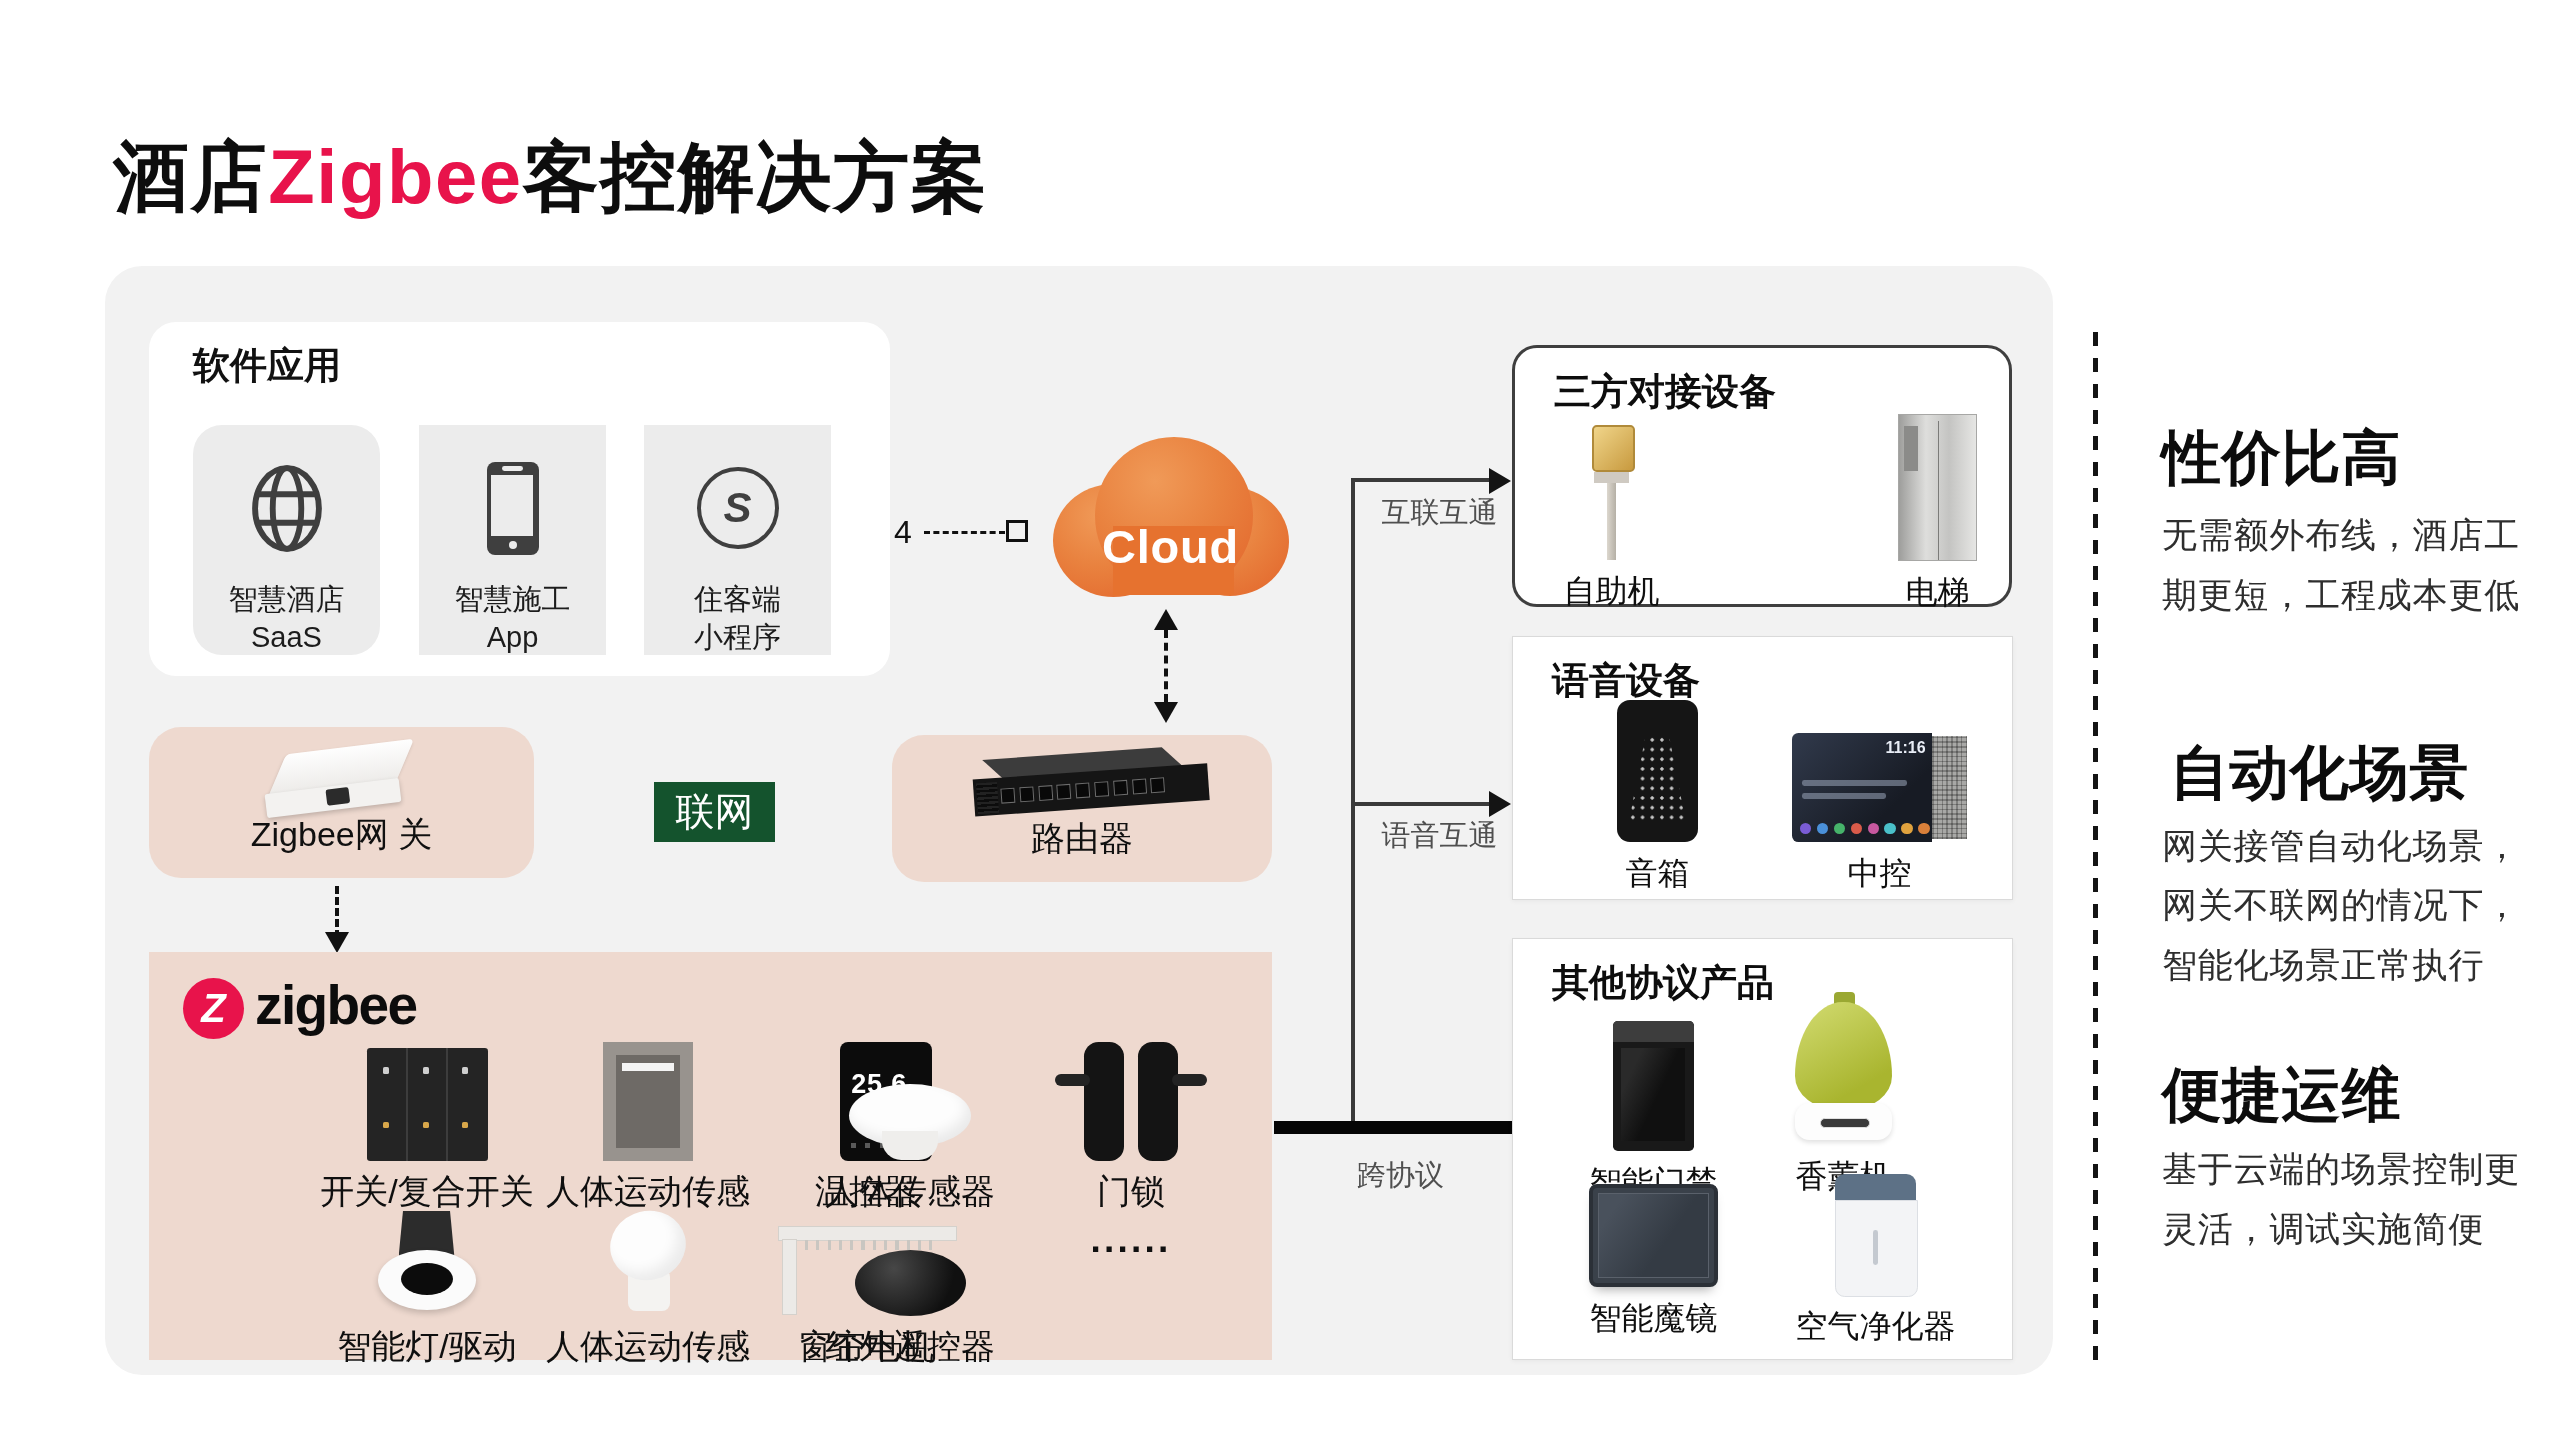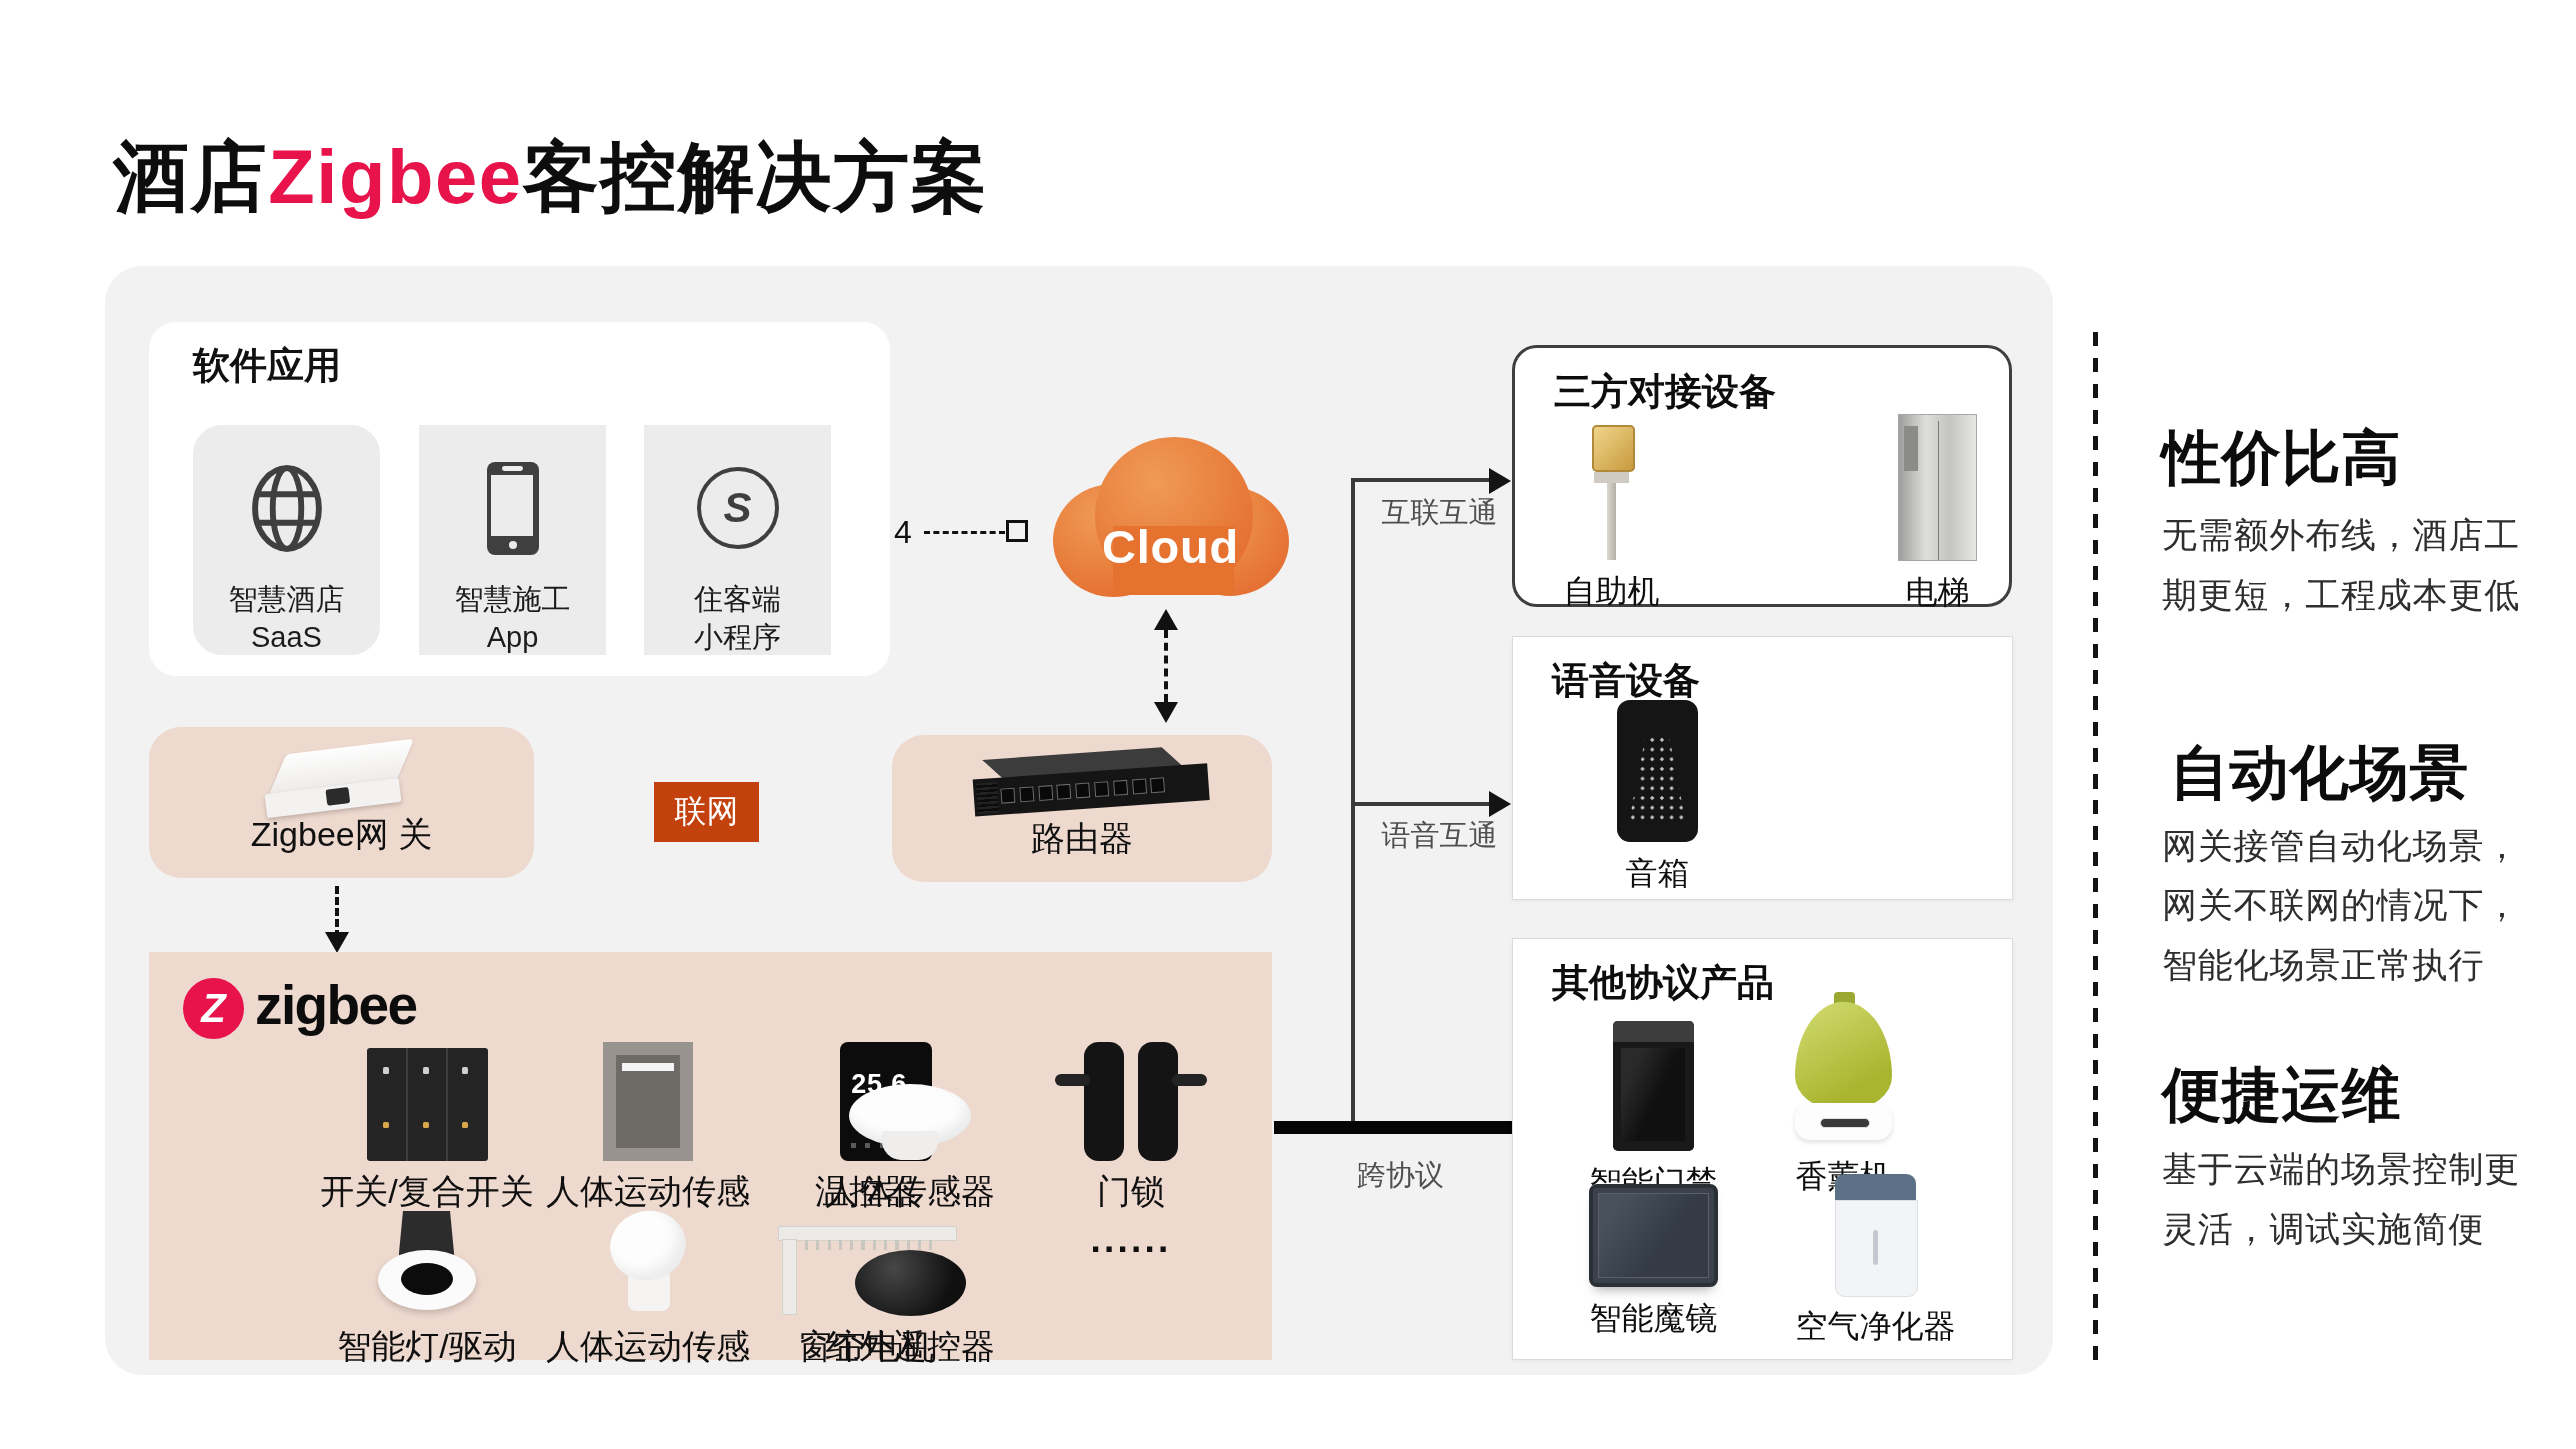"11:16" div.ritem { html: none -> <div> <div> <div> <div> <div>11:16</div> <div></div> <div></div> <div> <i></i> <i></i> <i></i> <i></i> <i></i> <i></i> <i></i> <i></i> </div> </div> <div></div> </div> </div> <div>中控</div> </div> }
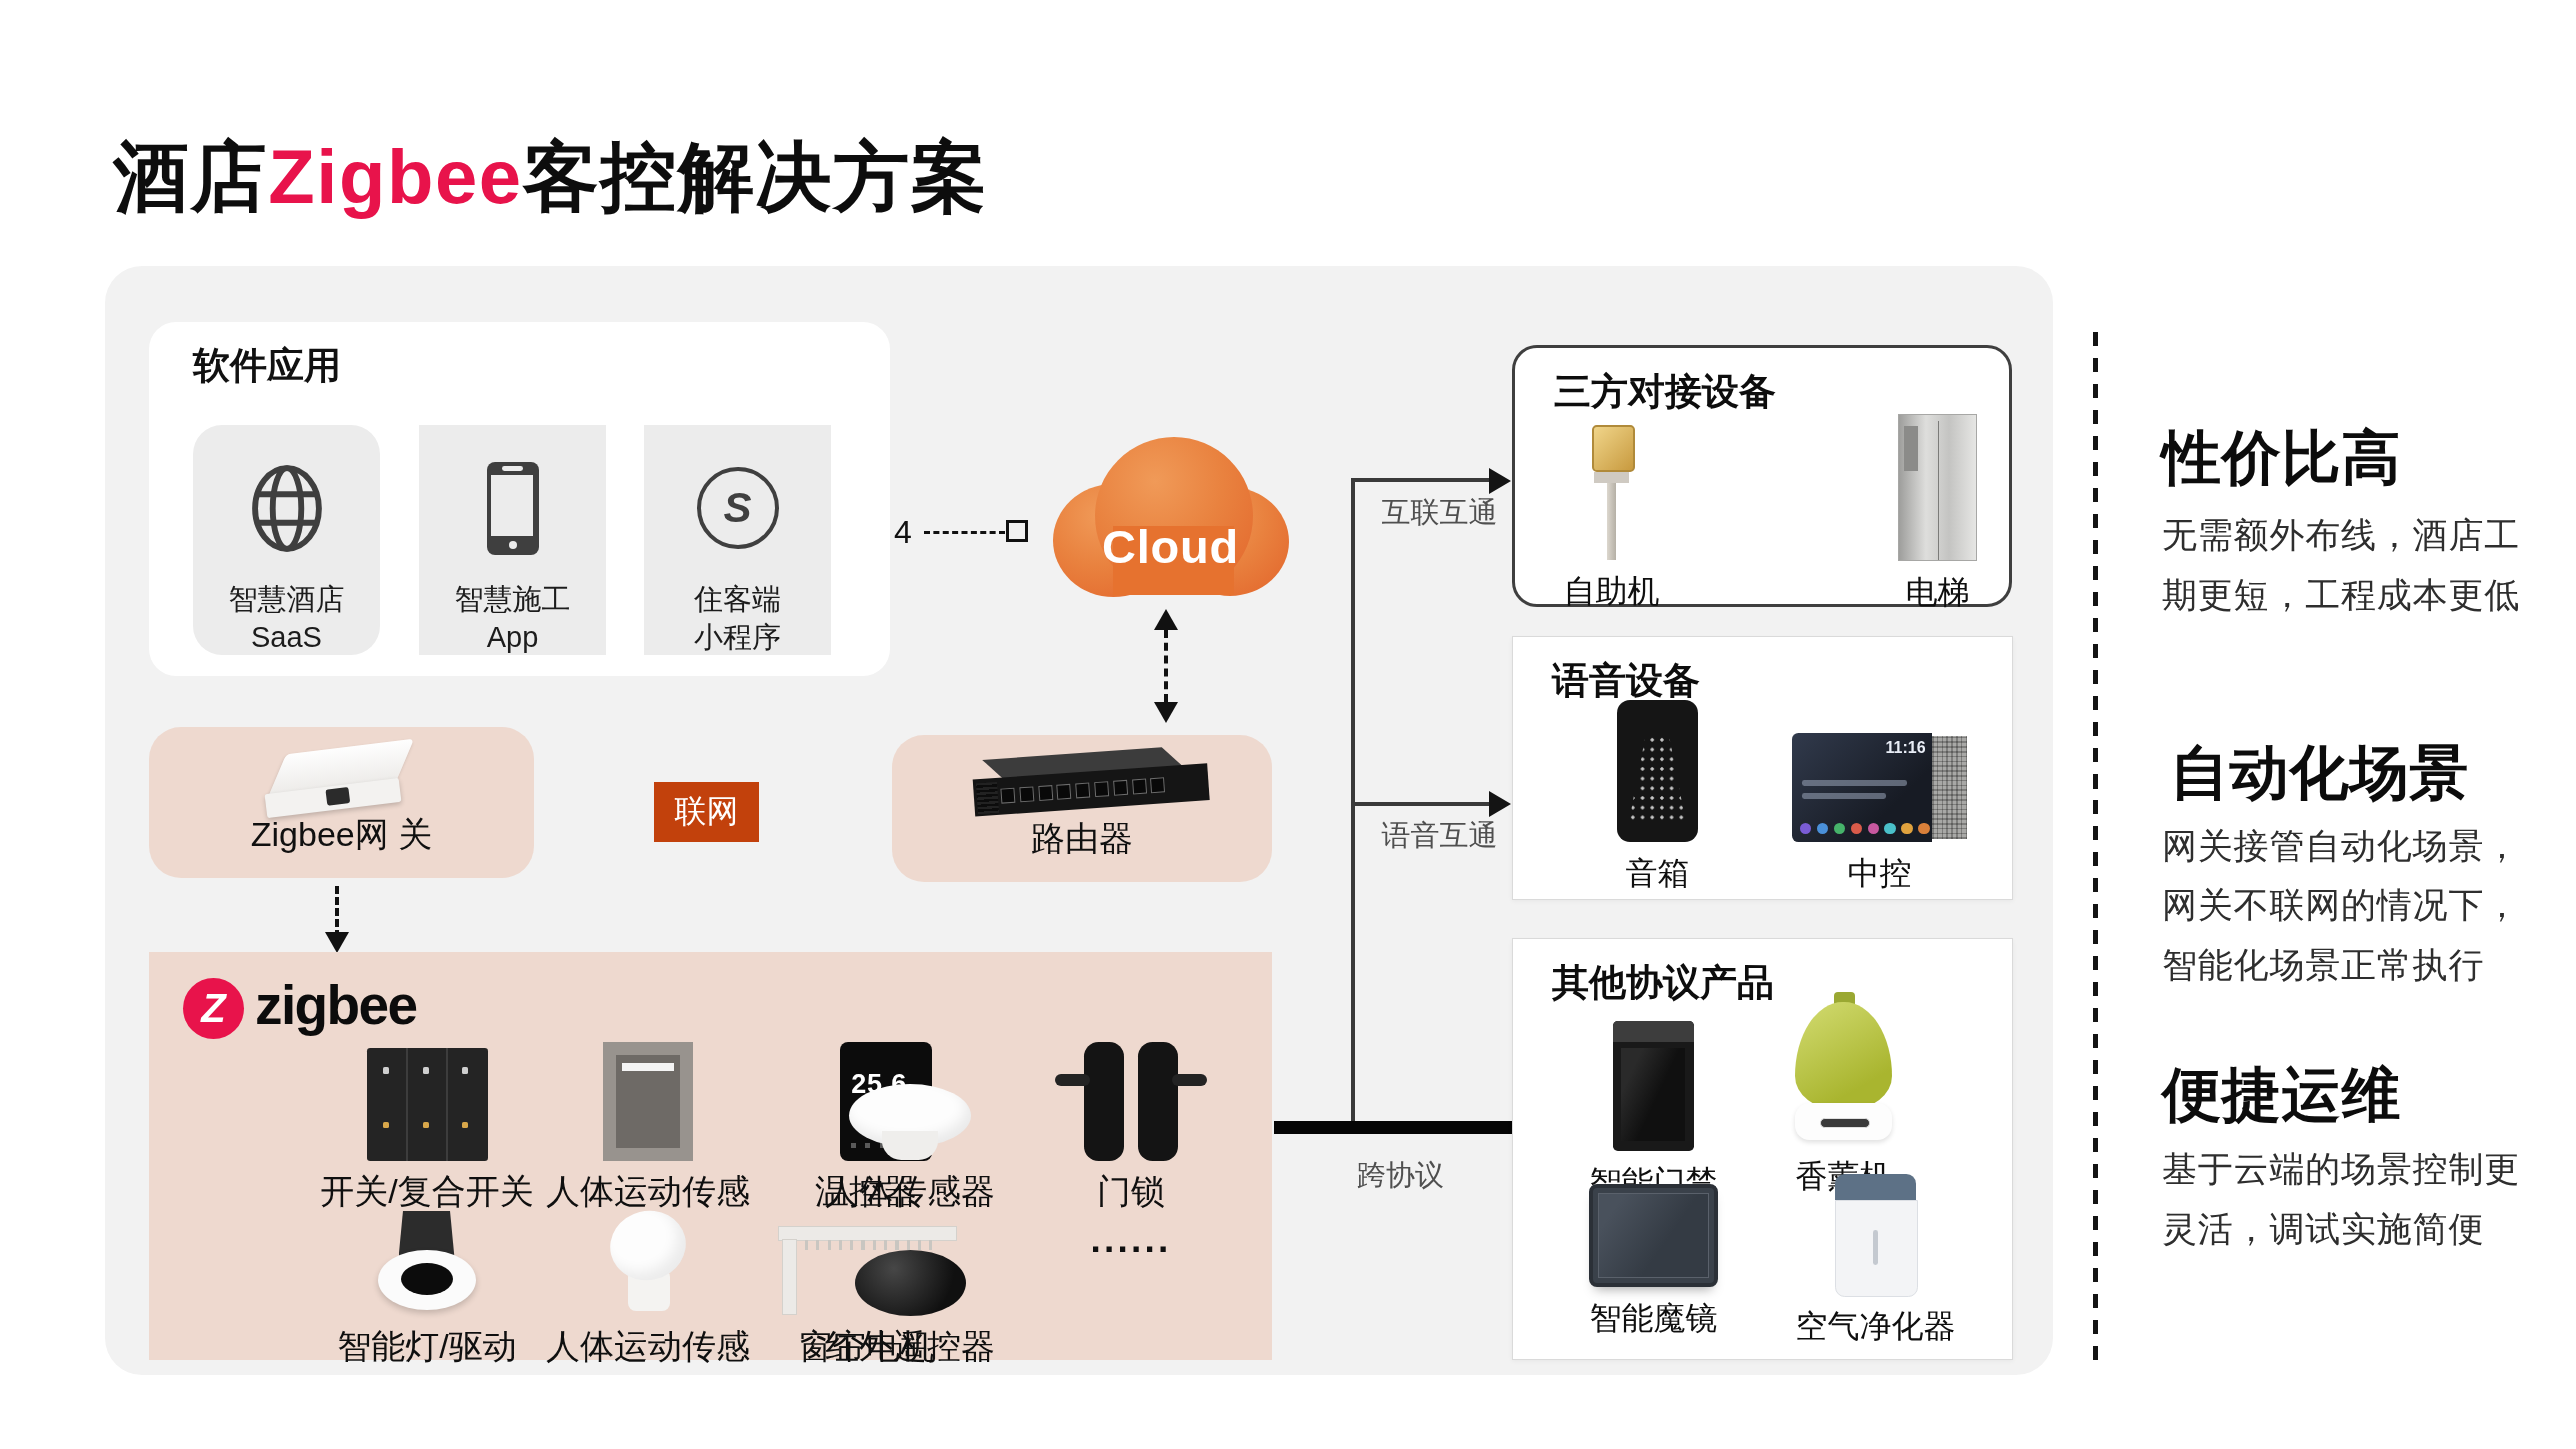"联网" #net-badge { background: #c2410c -> #14532d; font-size: 32px -> 39px; width: 105px -> 121px }
